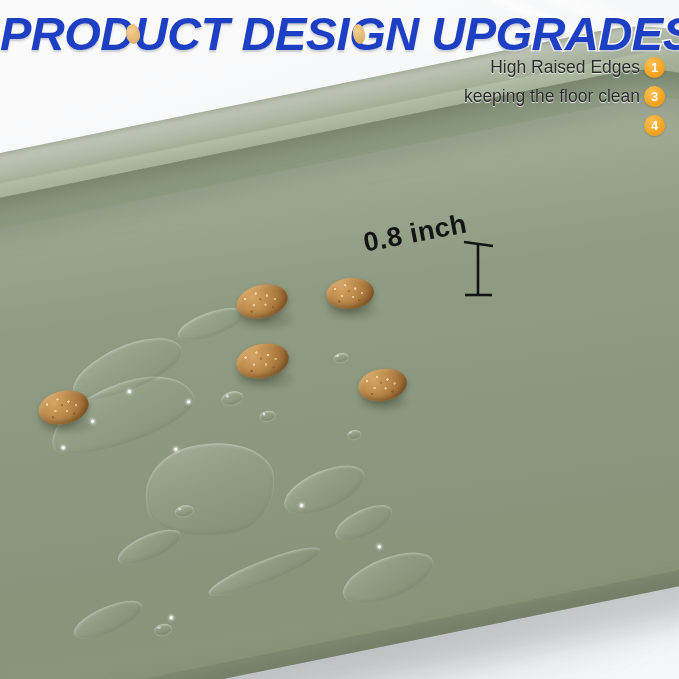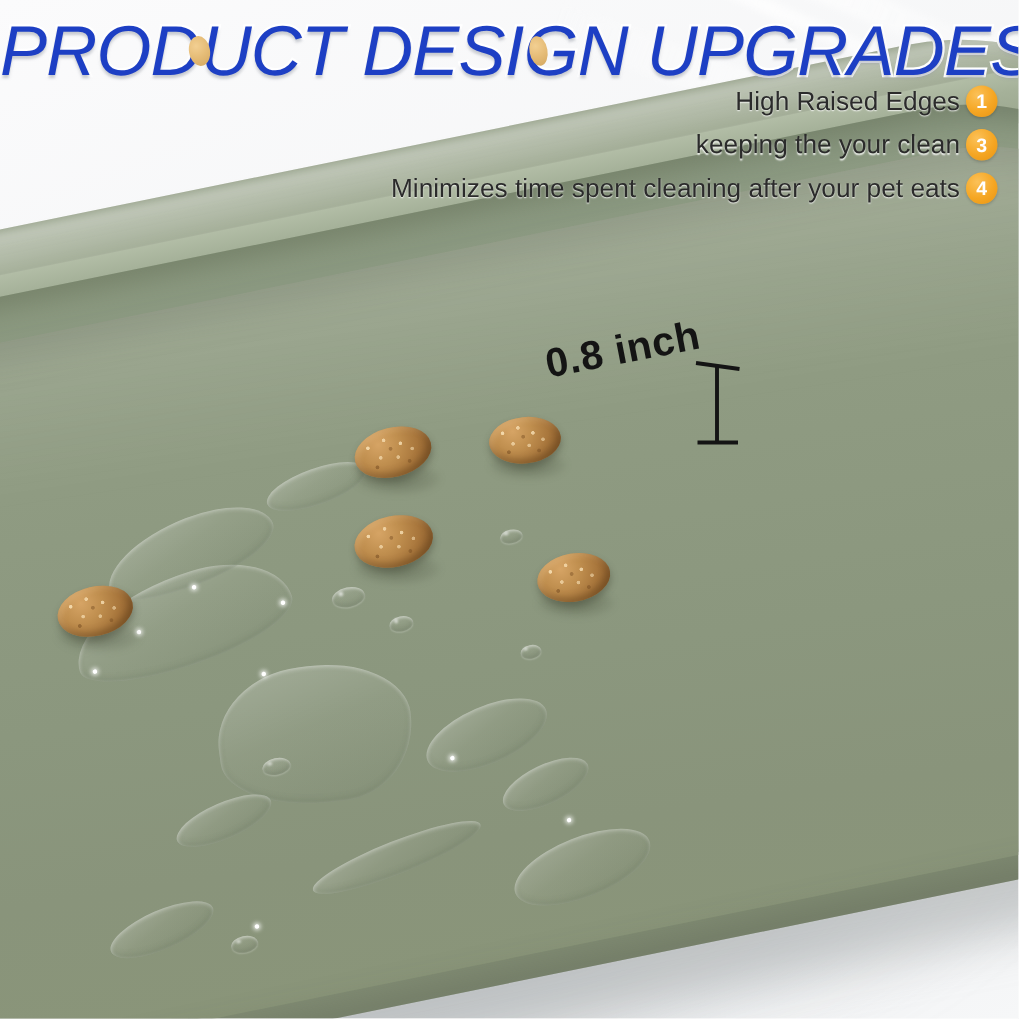"PRODUCT DESIGN UPGRADES" .headline { font-weight: 400 -> 700 }
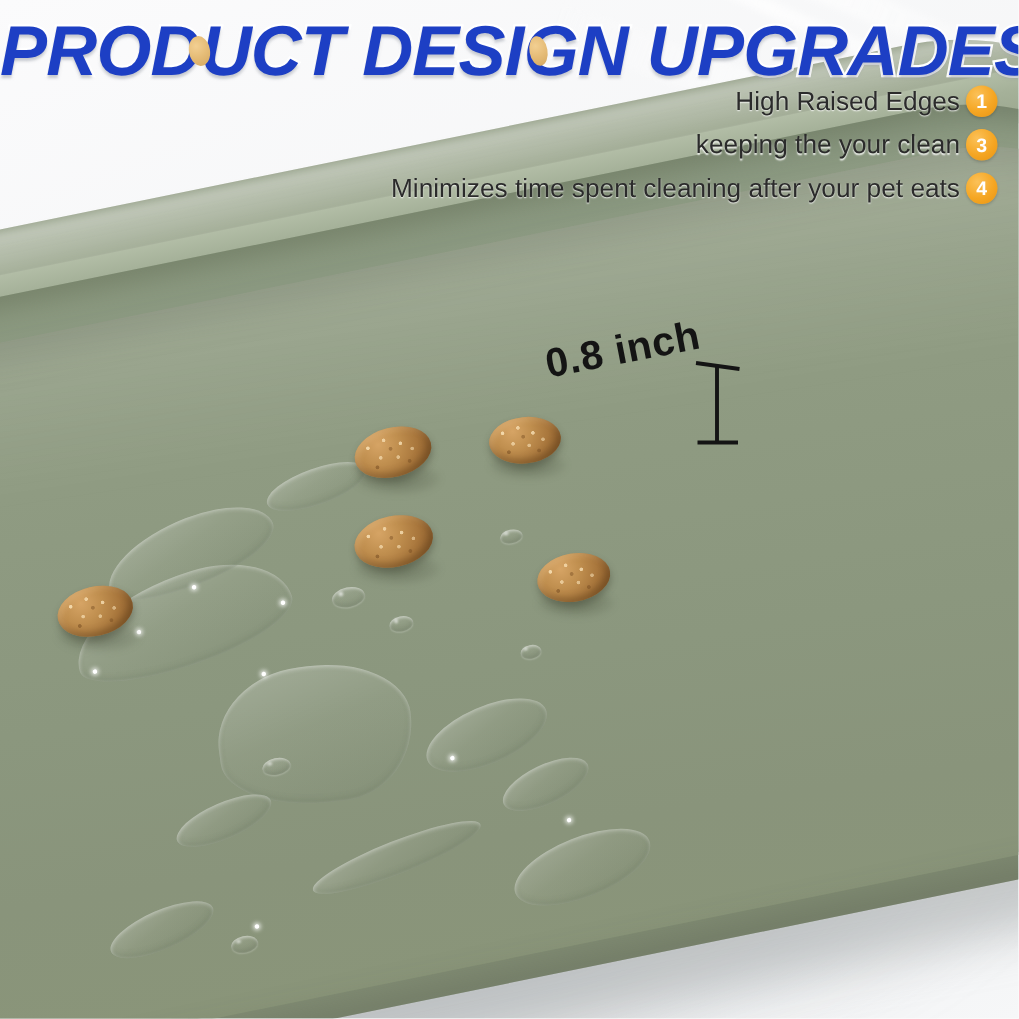"keeping the your clean" span.bullet-text { text: your -> floor }
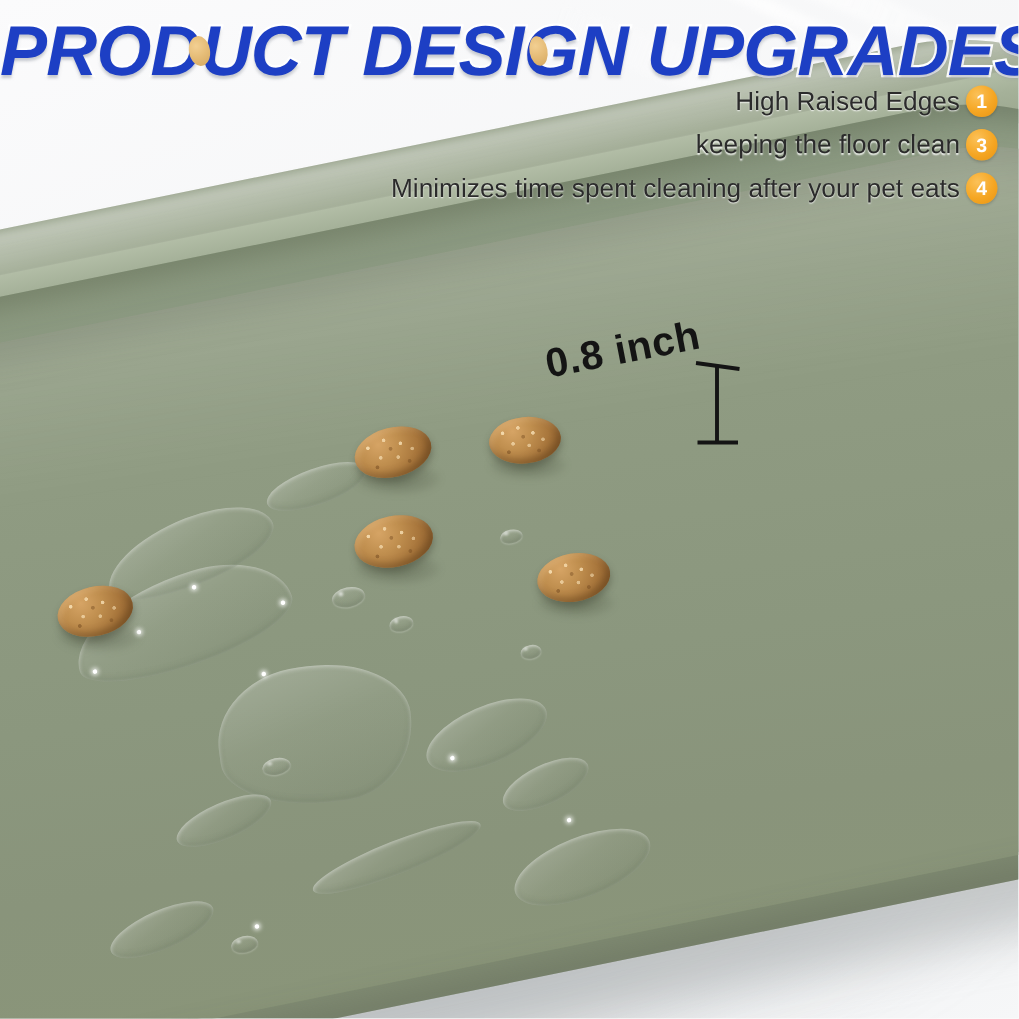"Minimizes time spent cleaning after" span.bullet-text { html: <span>Minimizes time spent cleaning after your pet eats</span> -> none }
